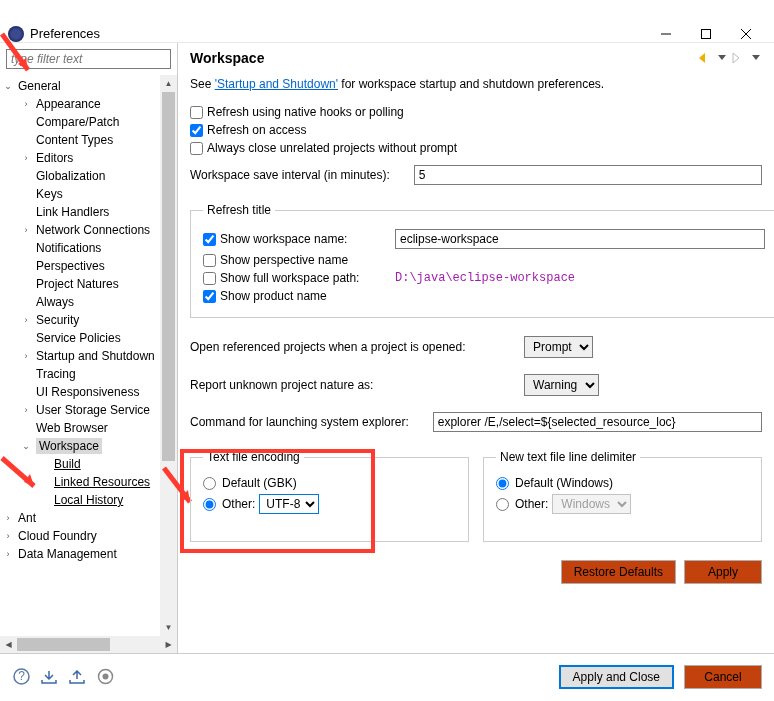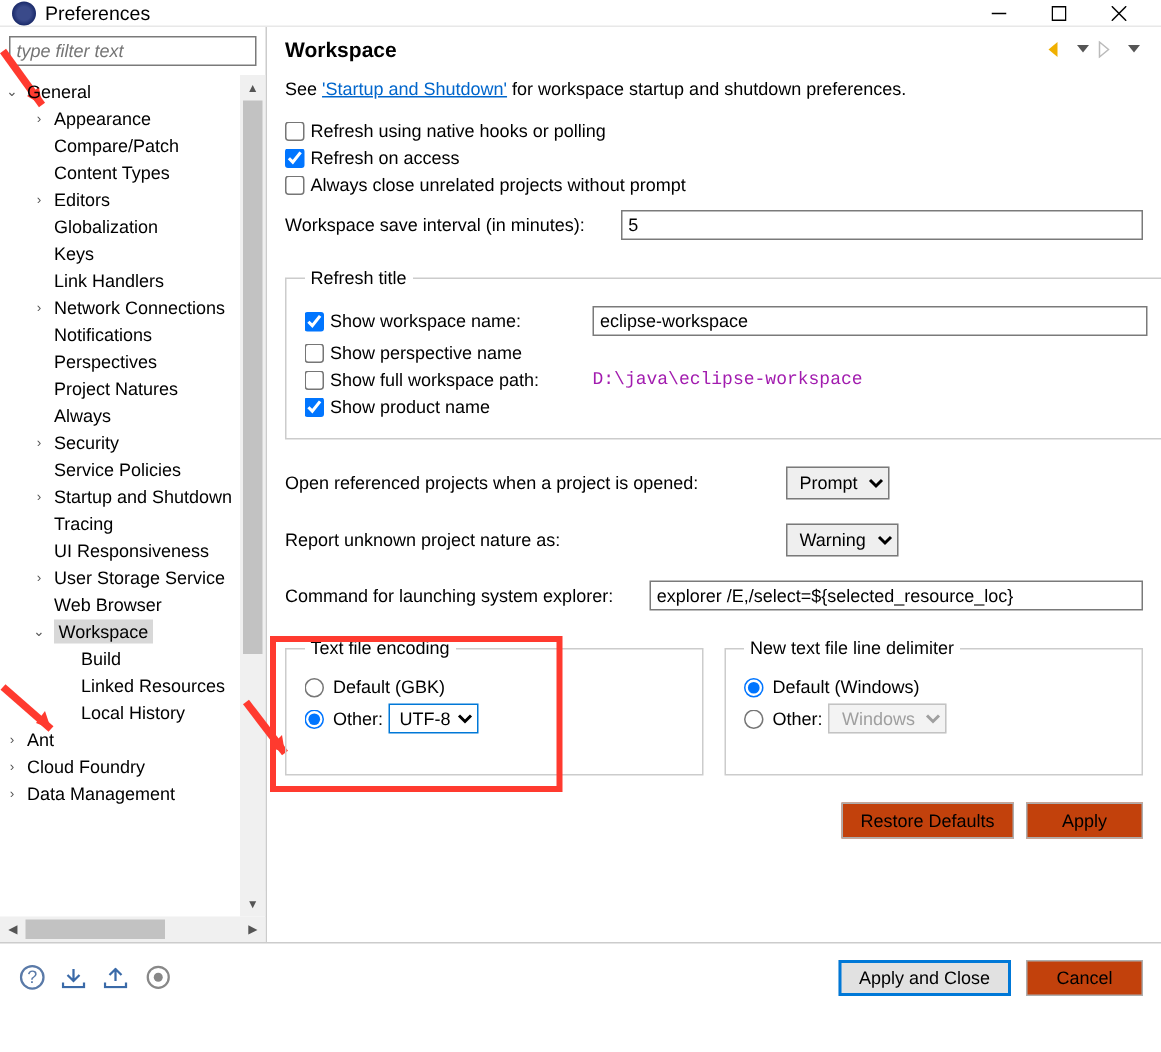"Preferences" .titlebar { margin-top: none -> 25px }
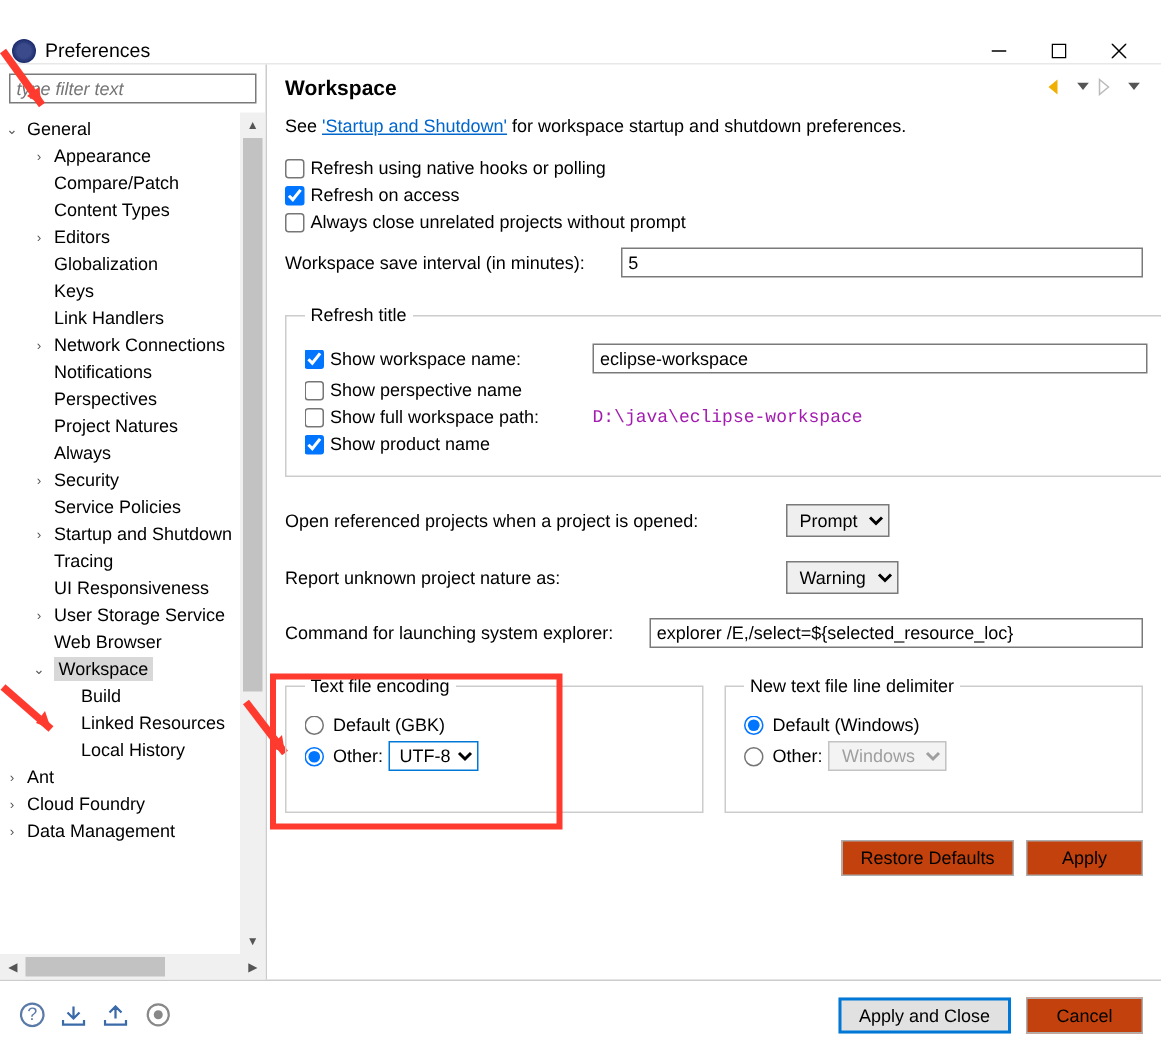"Build" .tree-item.d3 { text-decoration: none -> underline }
